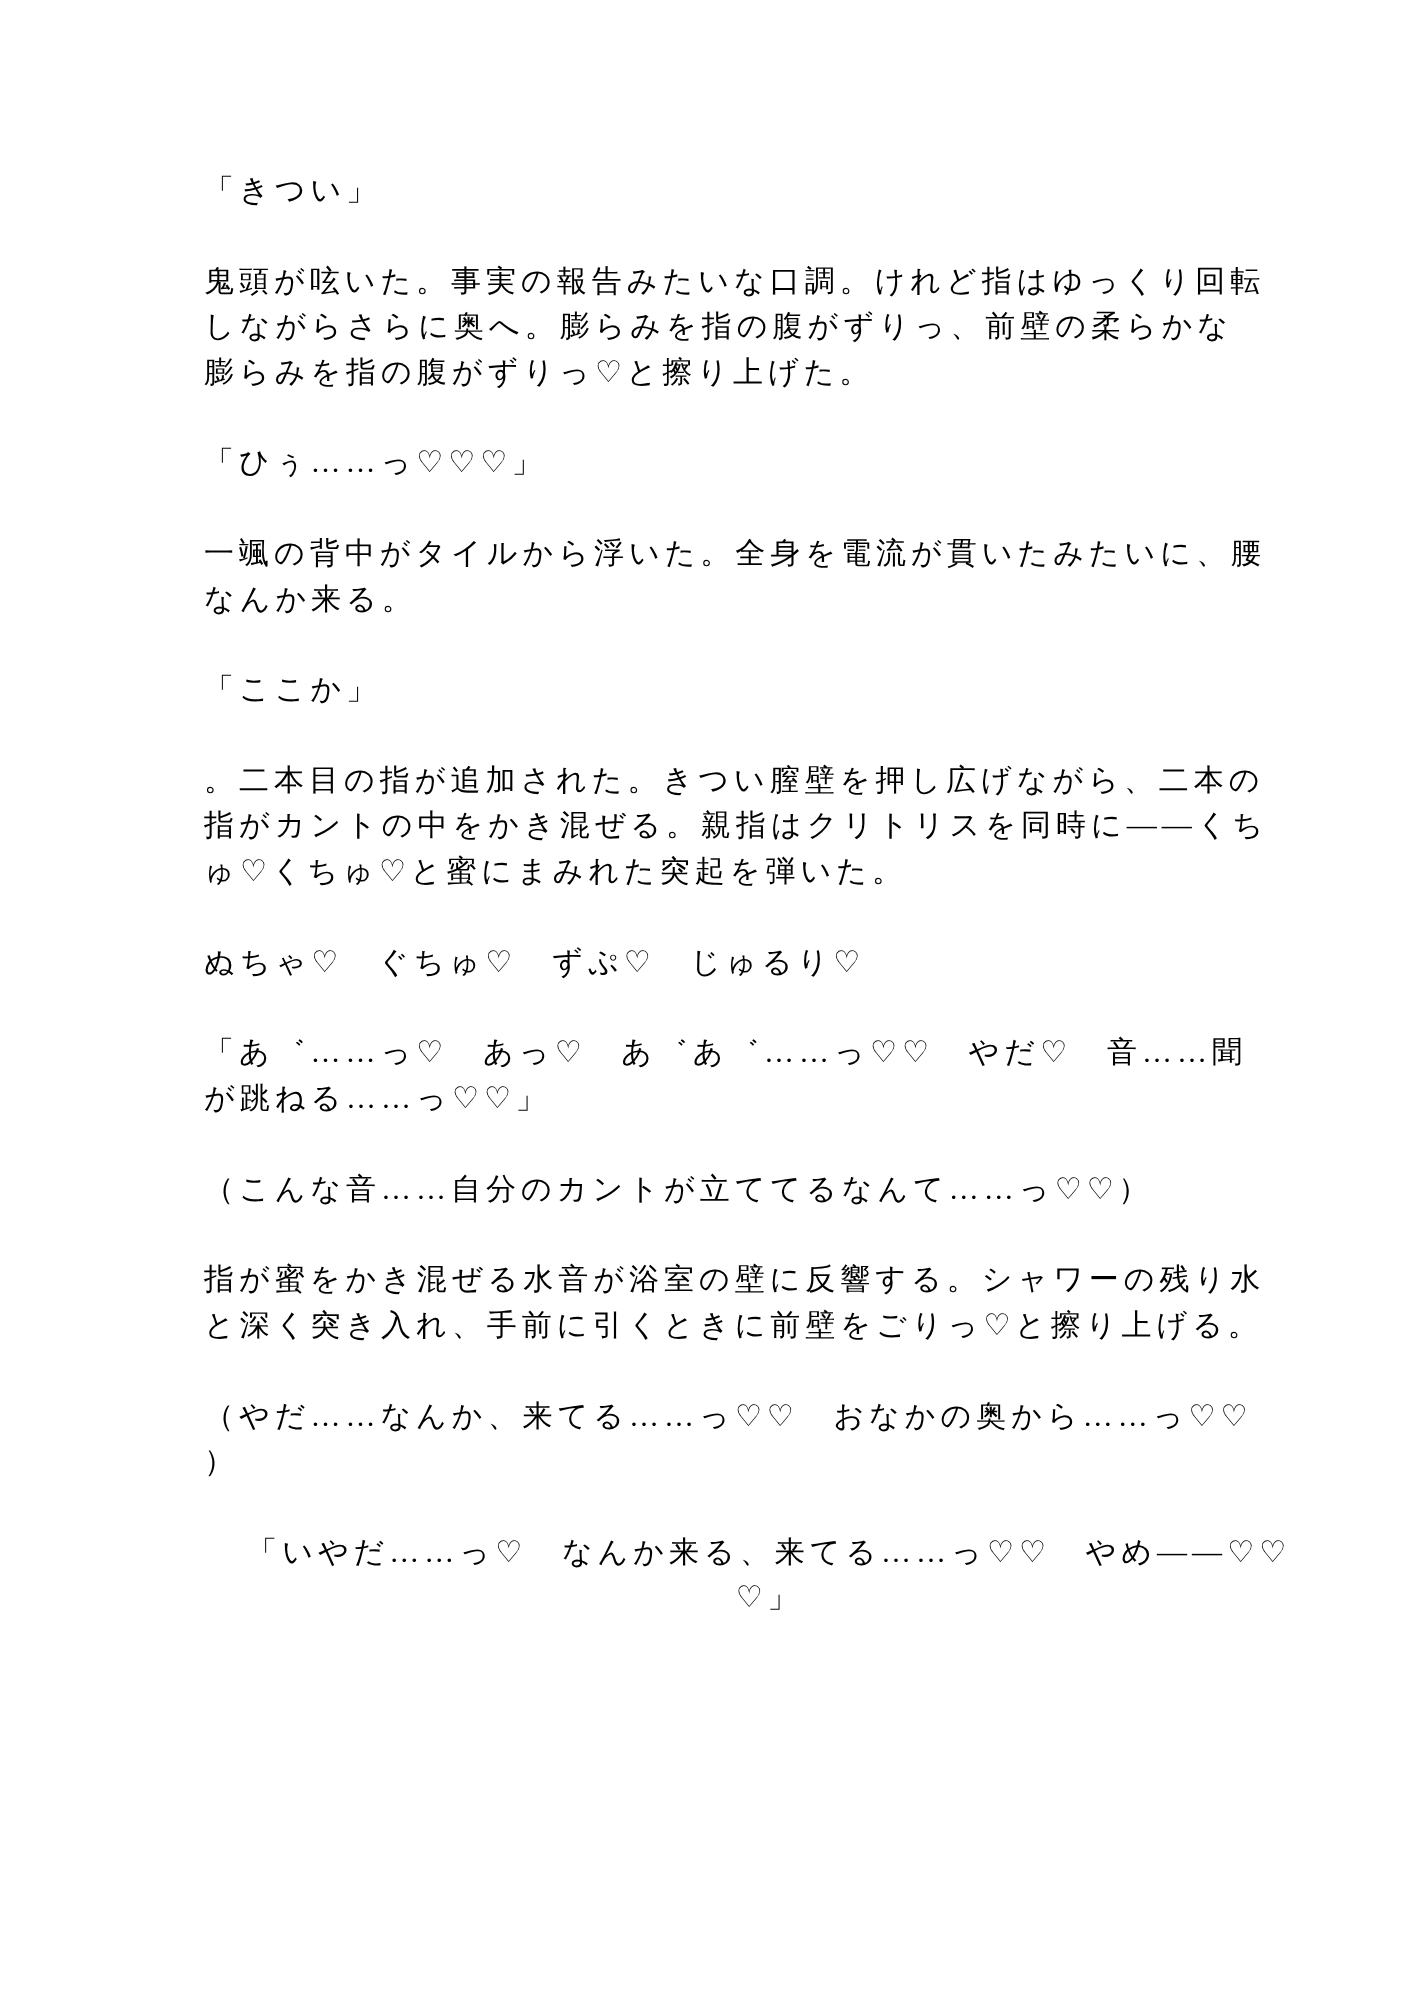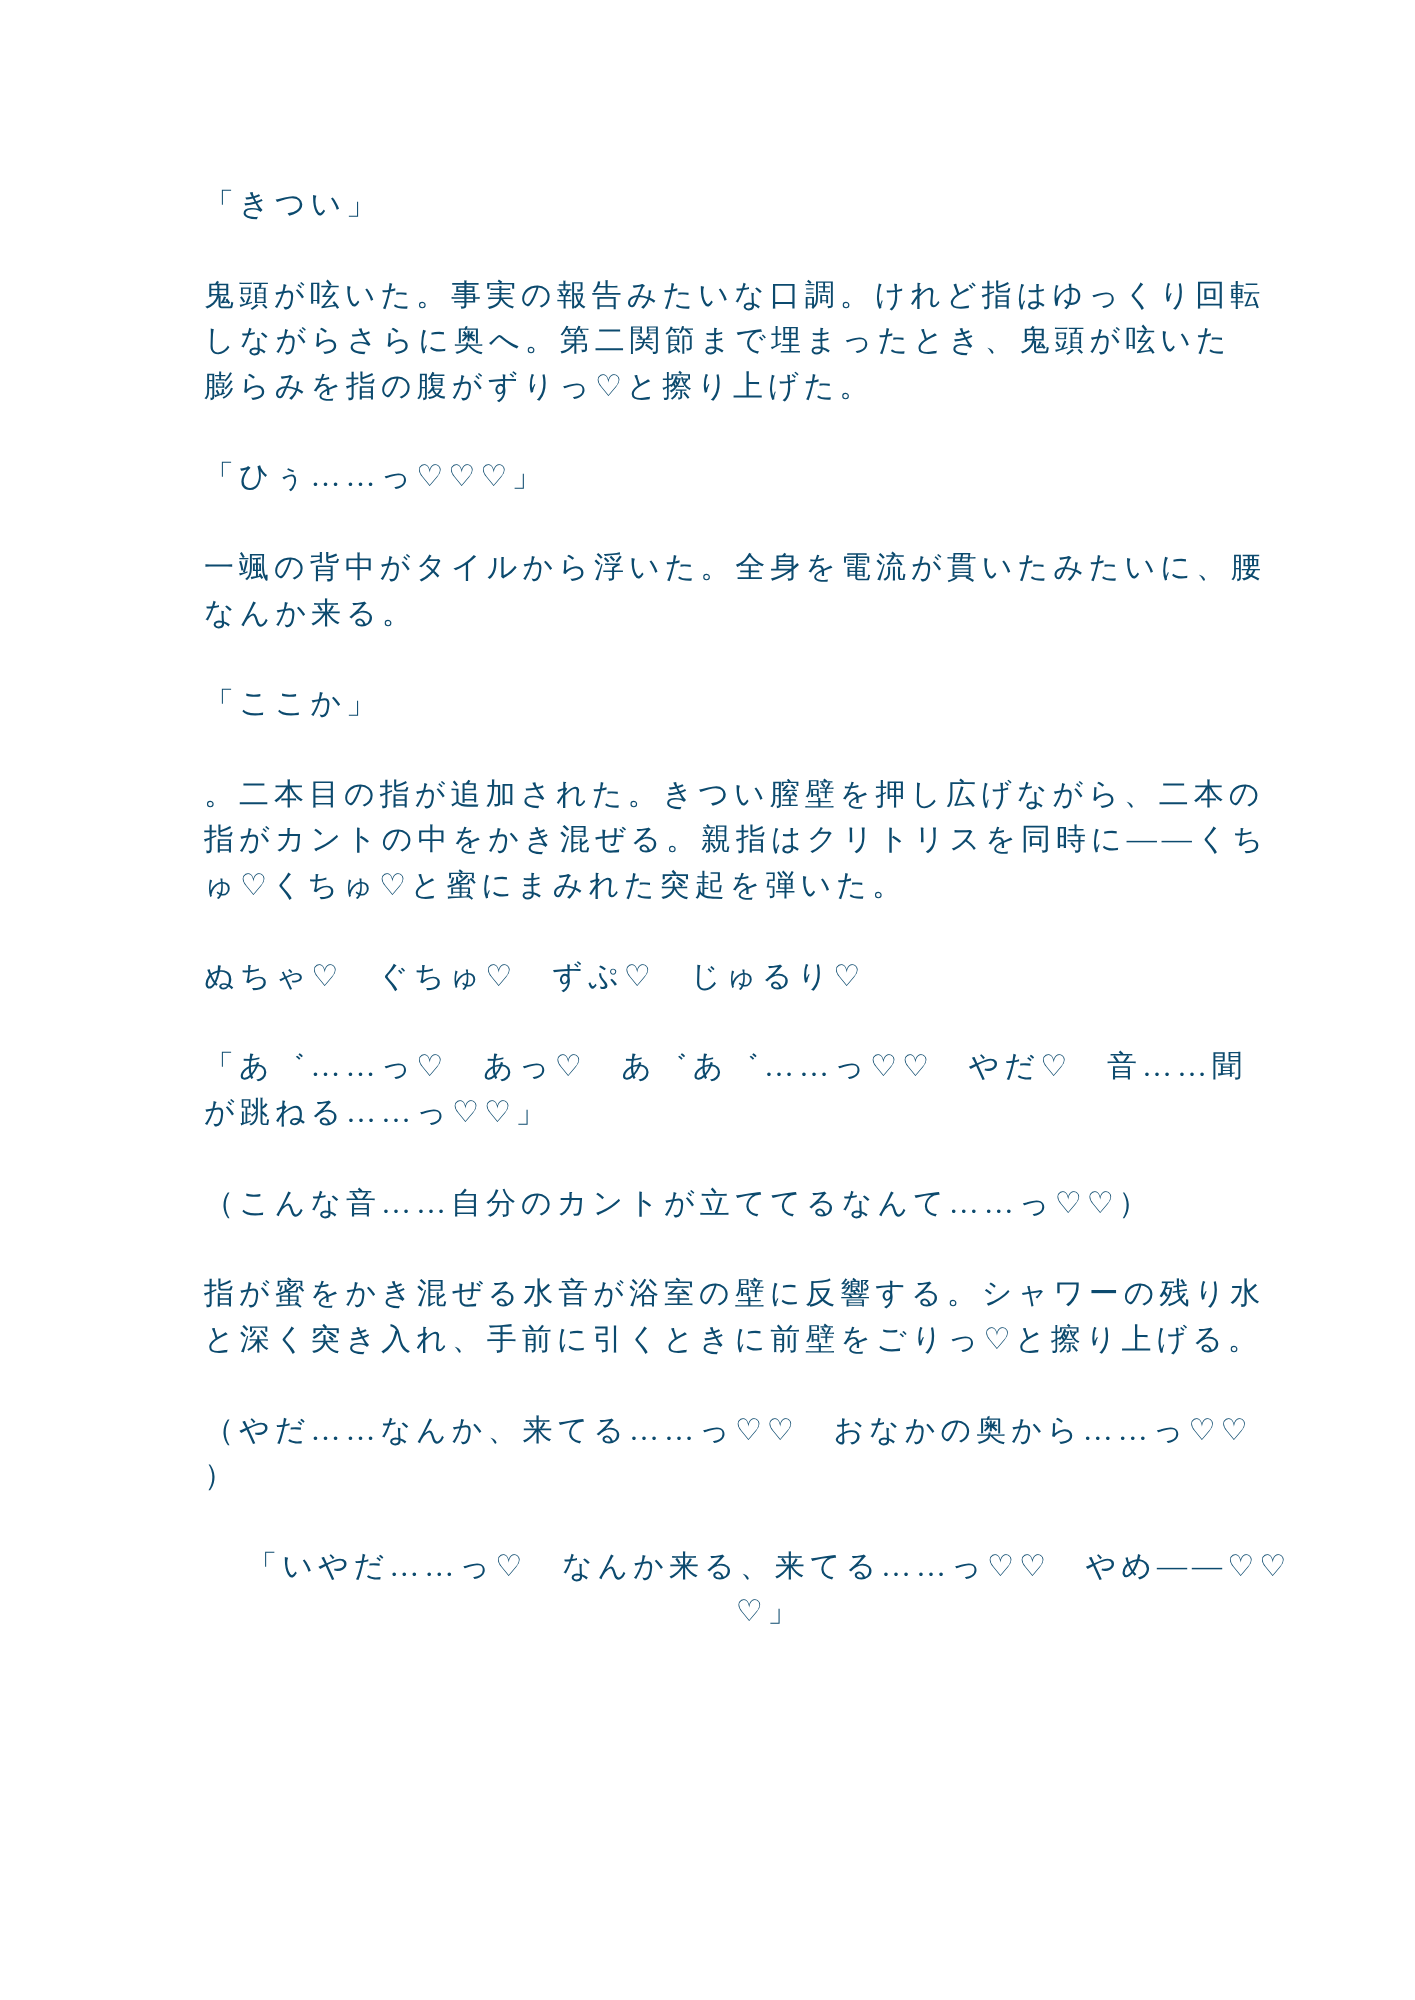"「きつい」" .story-text { color: #0c4a6e -> #000000; margin-top: 14px -> none }
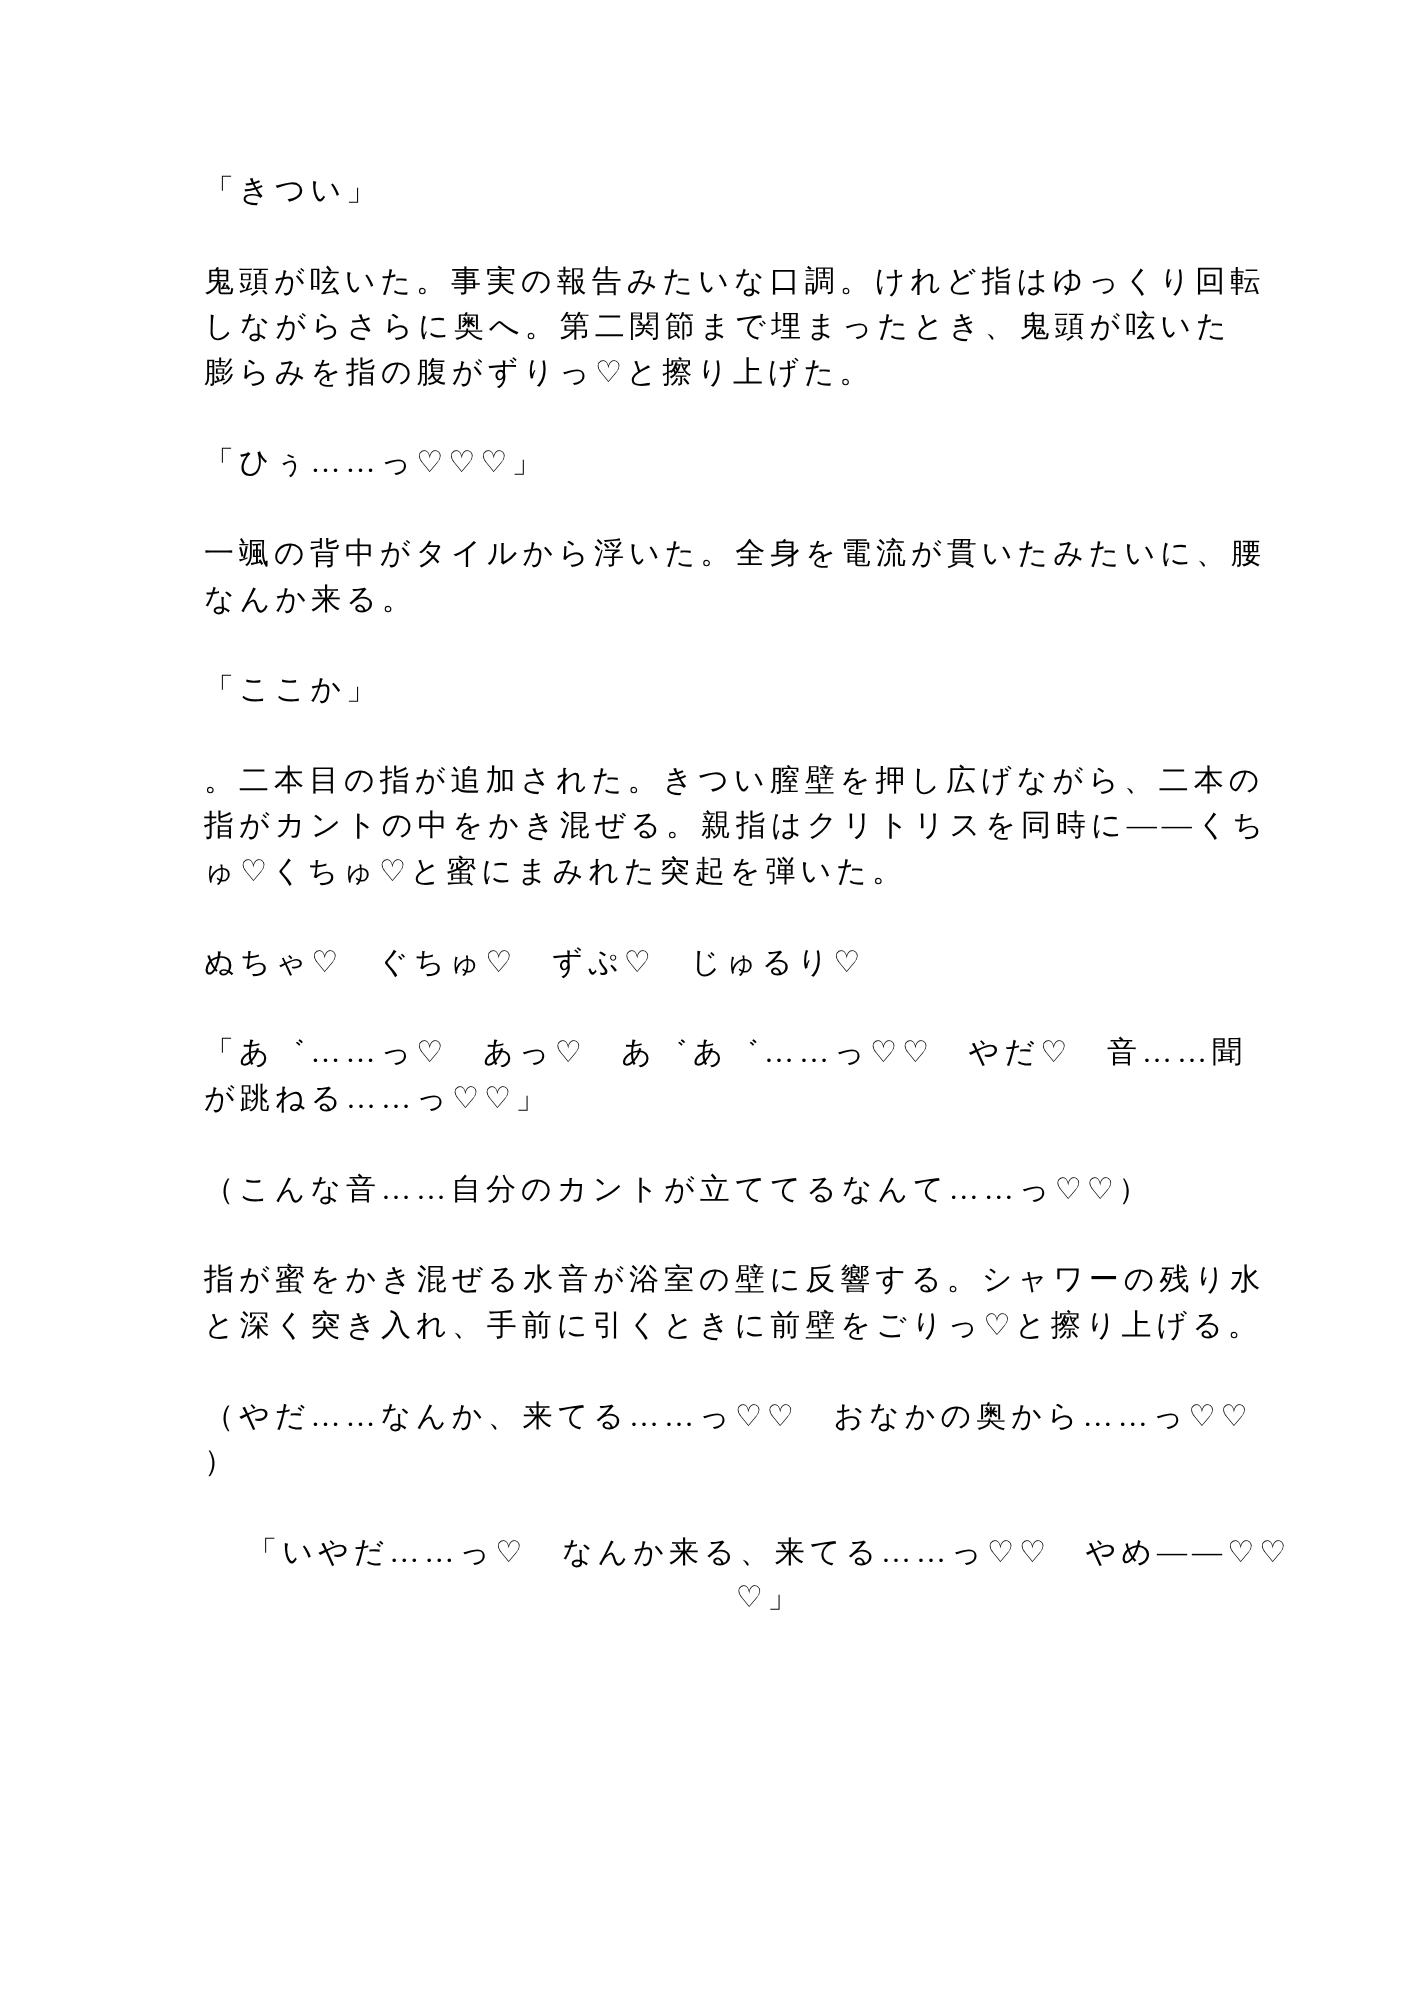"しながらさらに奥へ。第二関節まで埋まったとき、鬼頭が呟いた" span.line { text: 第二関節まで埋まったとき、鬼頭が呟いた -> 膨らみを指の腹がずりっ、前壁の柔らかな }
